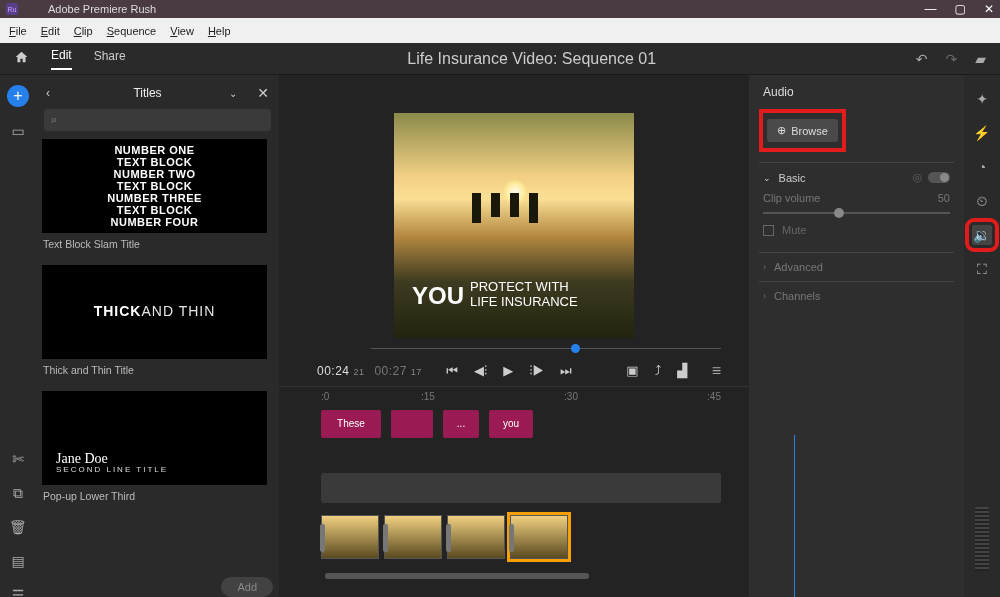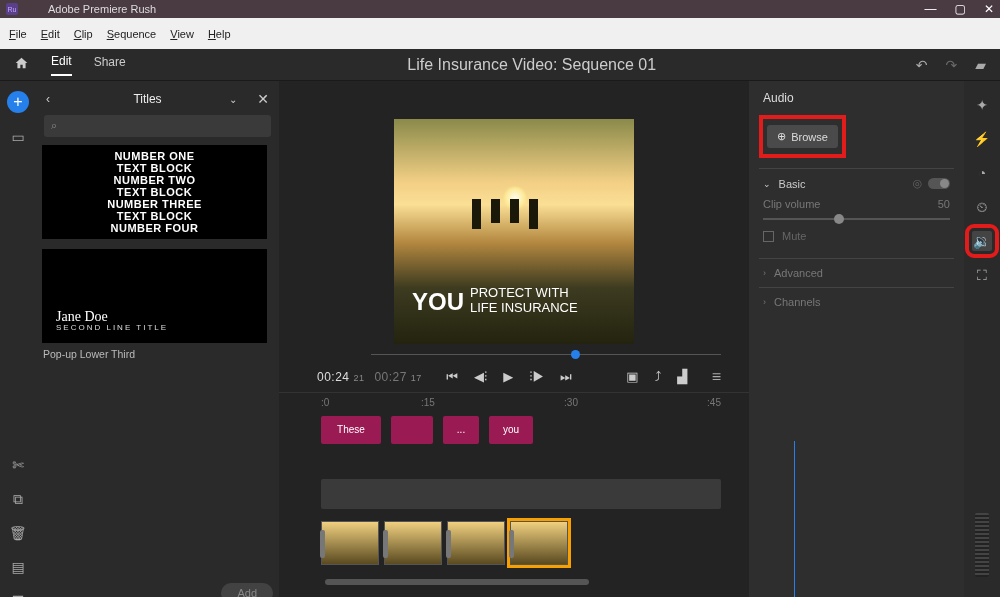"File" .menubar { height: 31px -> 25px }
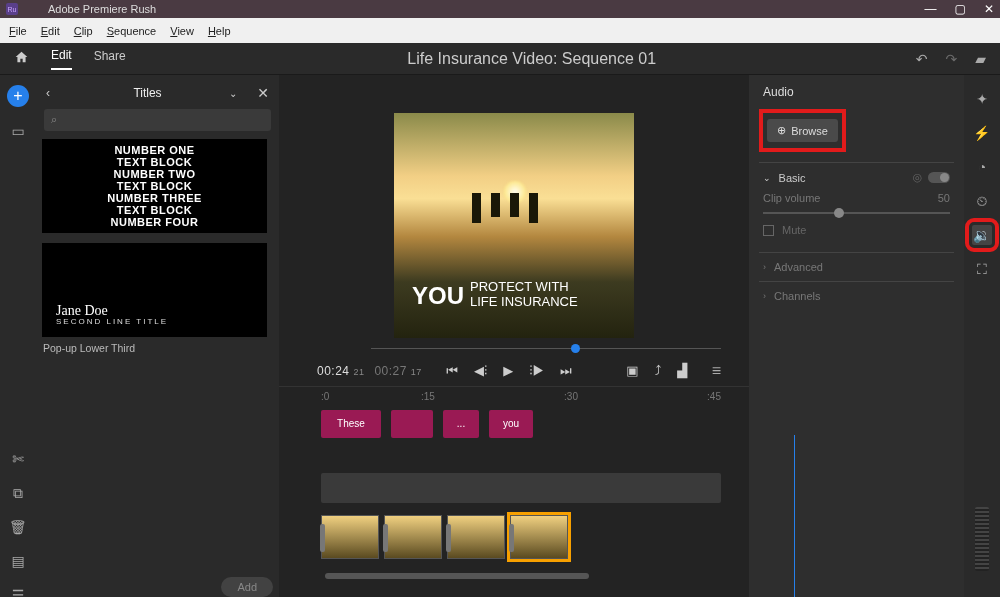"Text Block Slam Title" div.caption { html: none -> <div>Text Block Slam Title</div> }
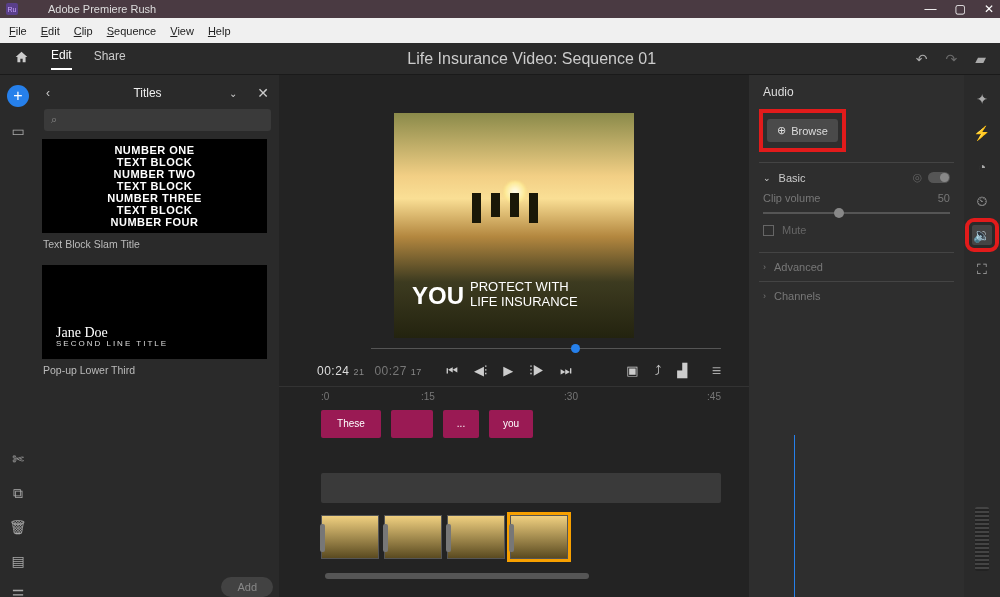"THICK" div.title-item { html: none -> <div> <div> <span>THICK</span> <span> AND THIN</span> </div> <div>Thick and Thin Title</div> </div> }
